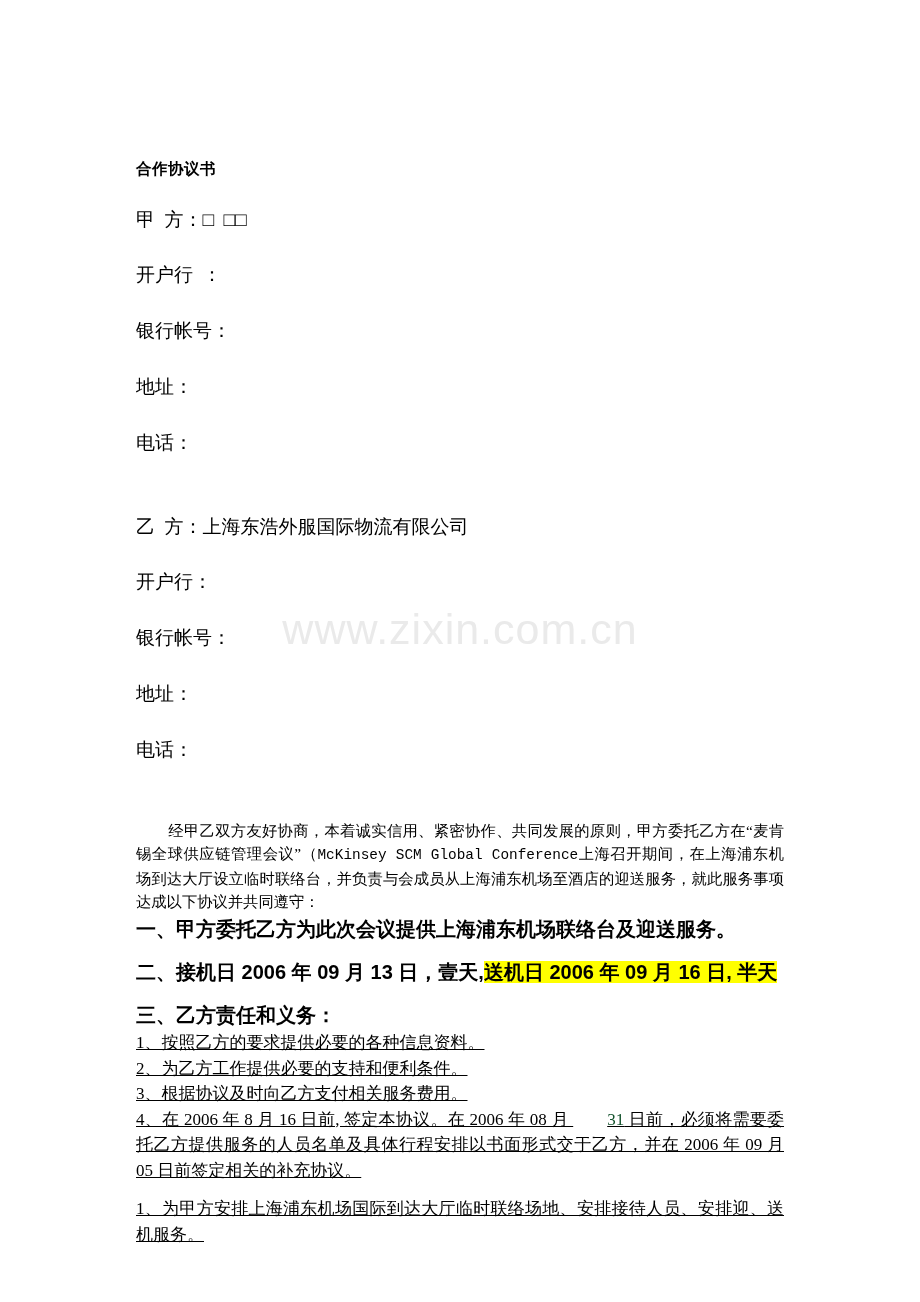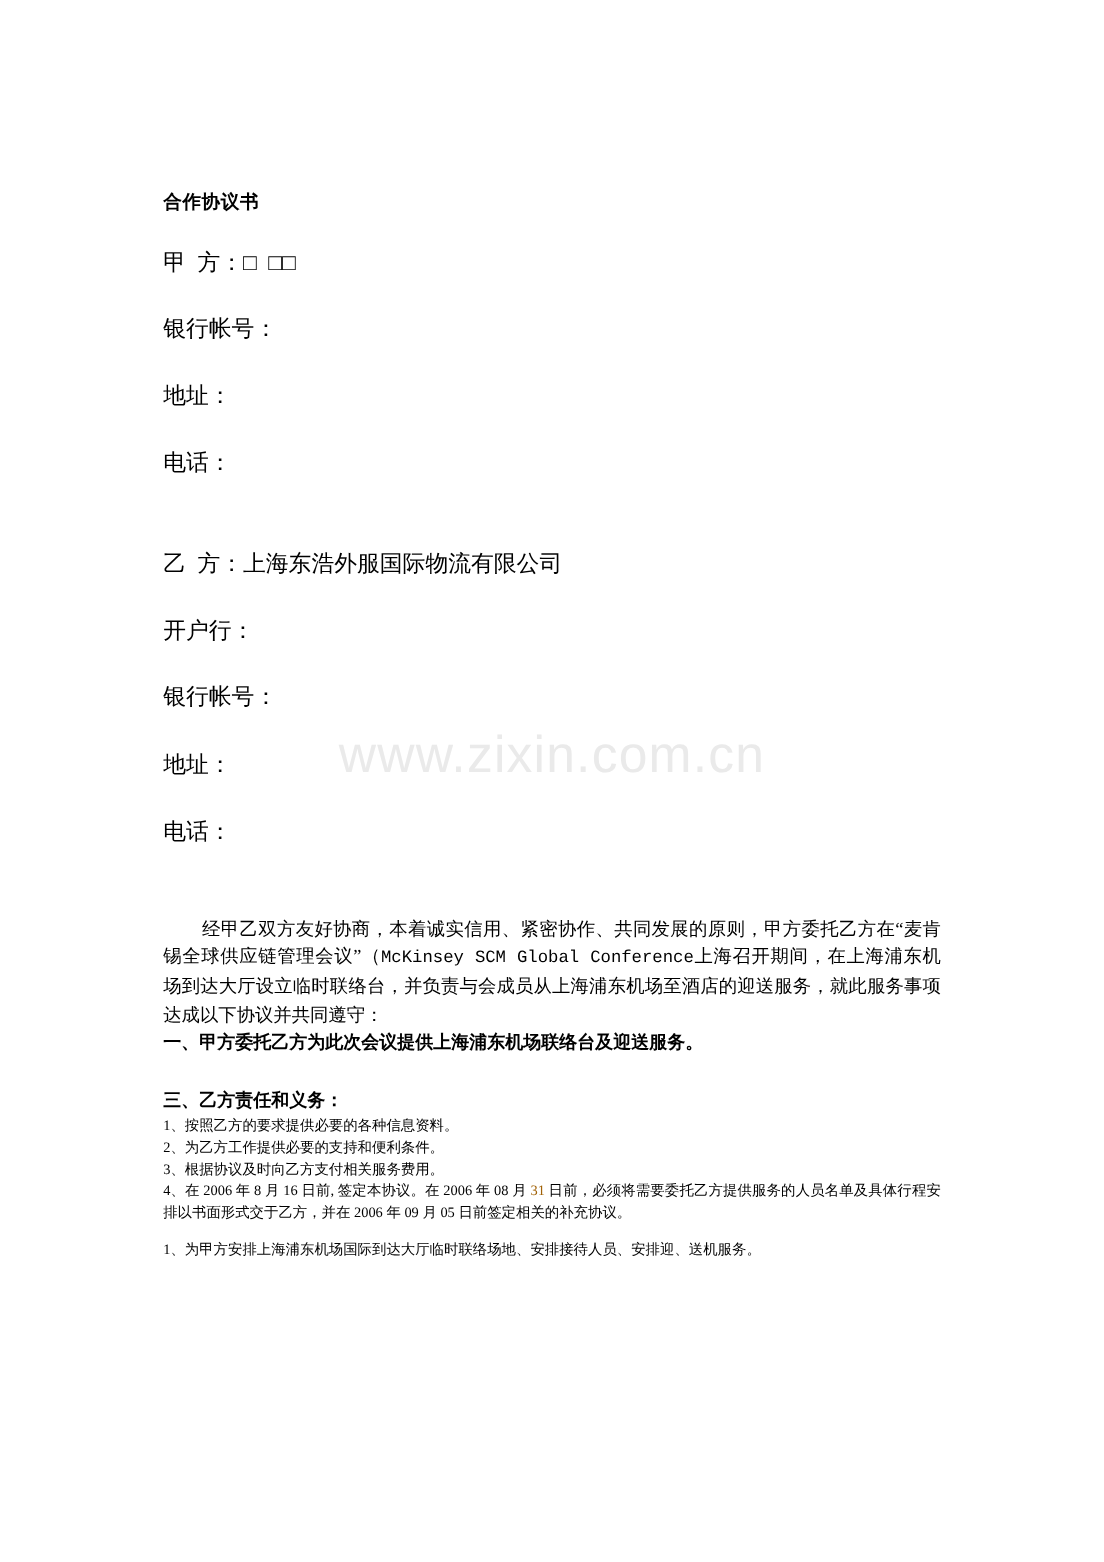"开户行 ：" p.party-line { html: none -> <p>开户行 ：</p> }
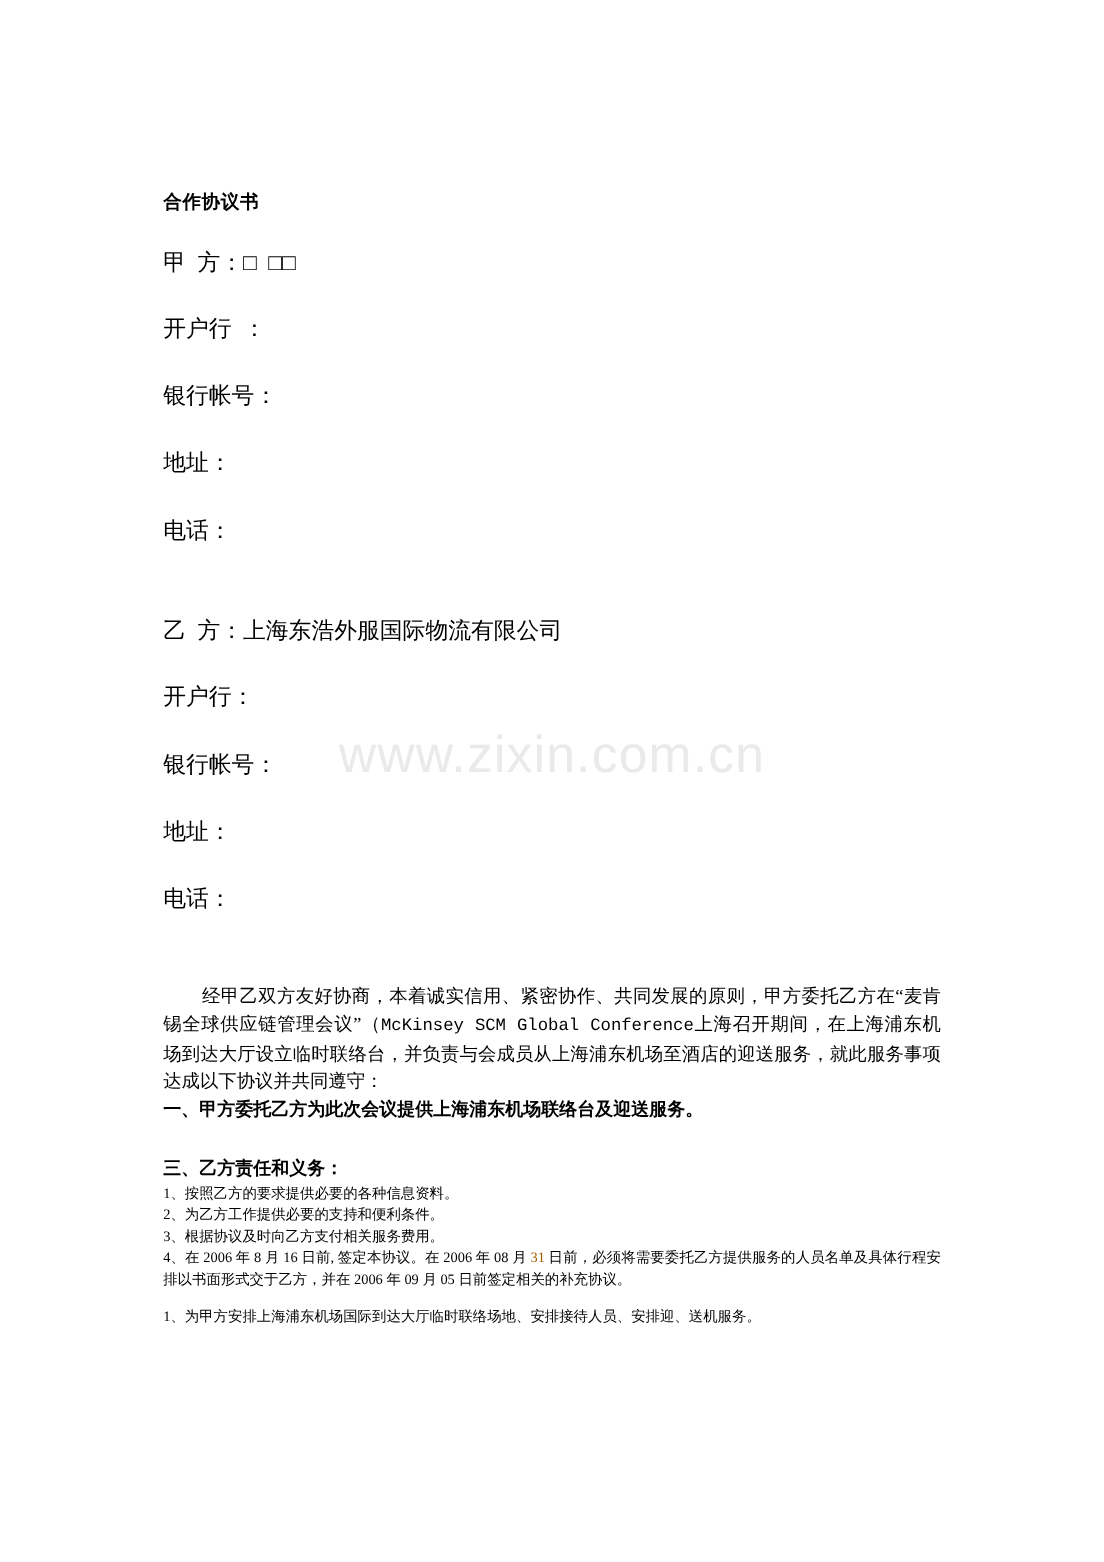"一、甲方委托乙方为此次会议提供上海浦东机场联络台及迎送服务。" .section-head { font-size: 15px -> 20px }
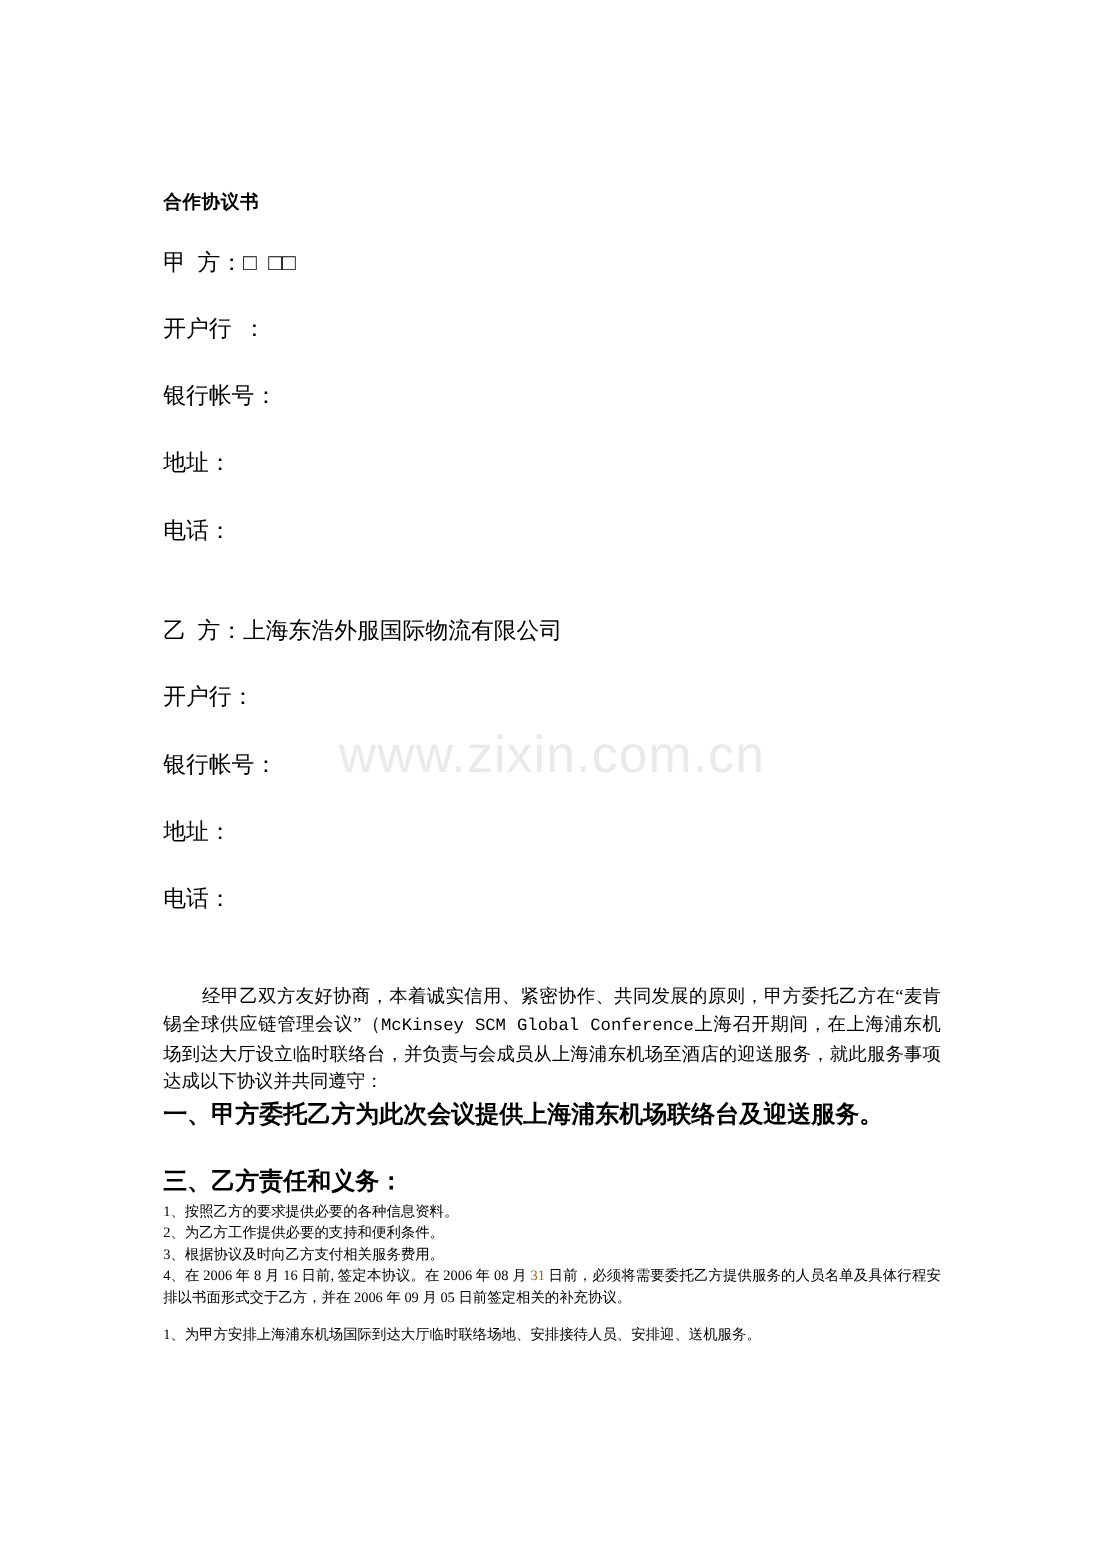"二、接机日 2006 年 09 月" p.section-head { html: none -> <p><span>二、接机日 2006 年 09 月 13 日，壹天,</span><span>送机日 2006 年 09 月 16 日, 半天</span></p> }
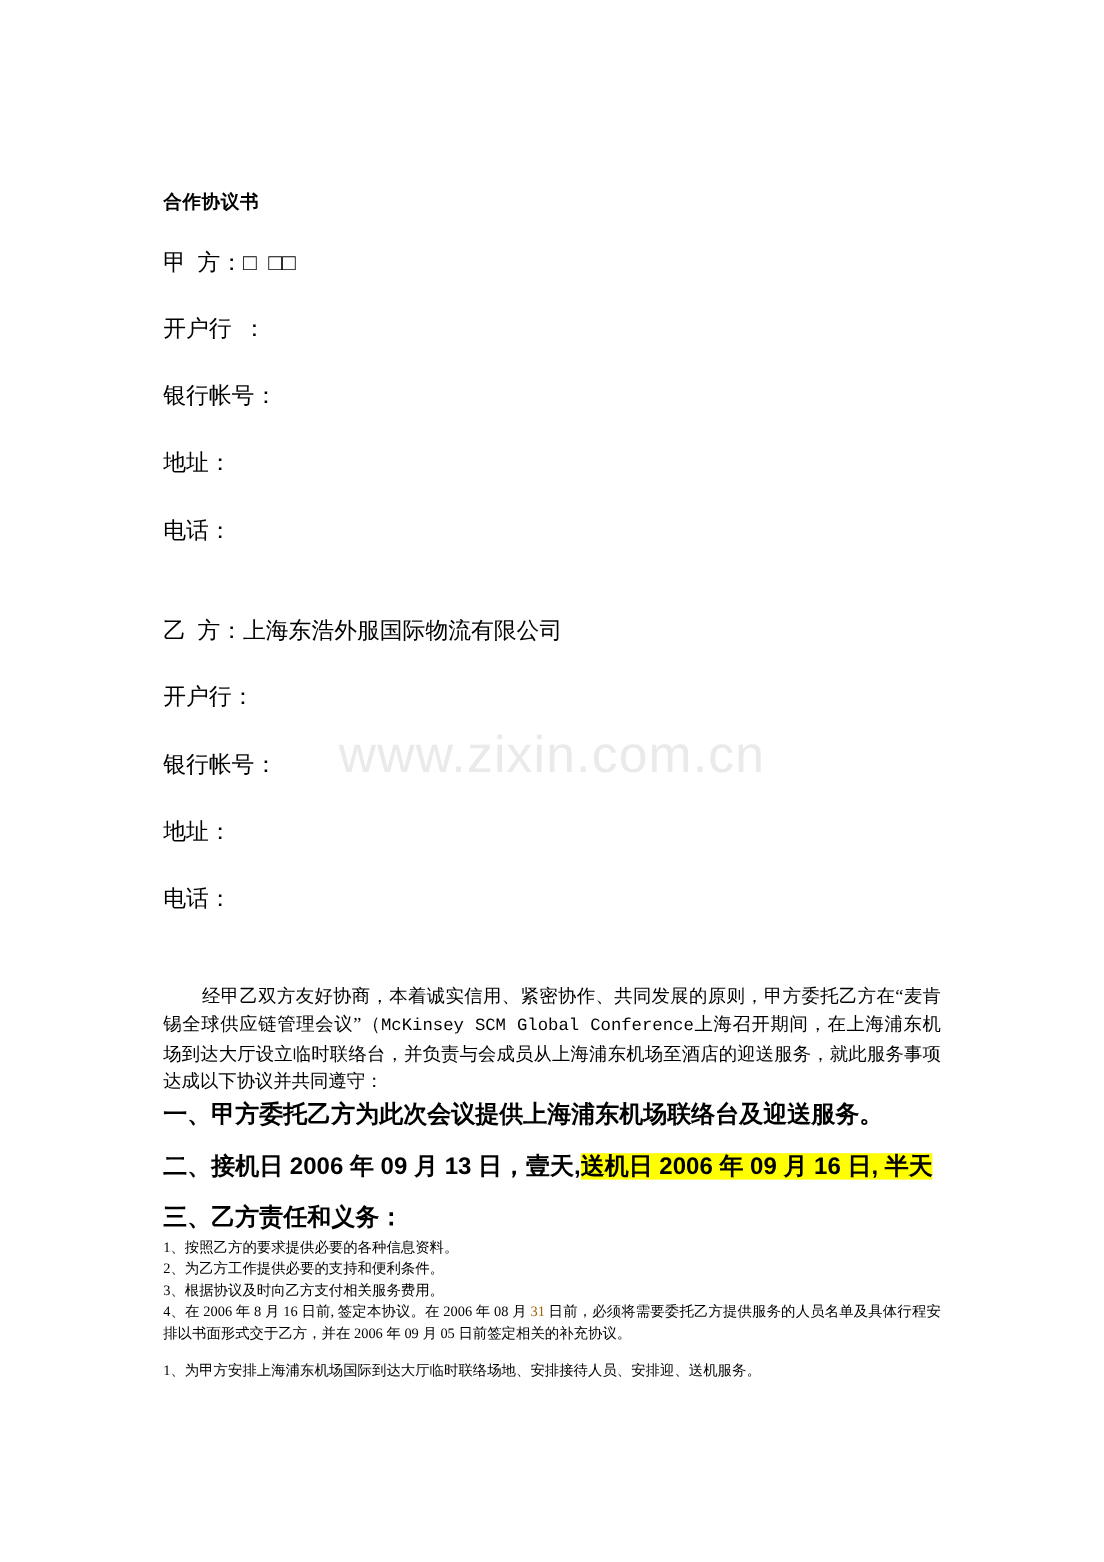"1、按照乙方的要求提供必要的各种信息资料。" .item-line { font-size: 12px -> 17px; text-decoration: none -> underline }
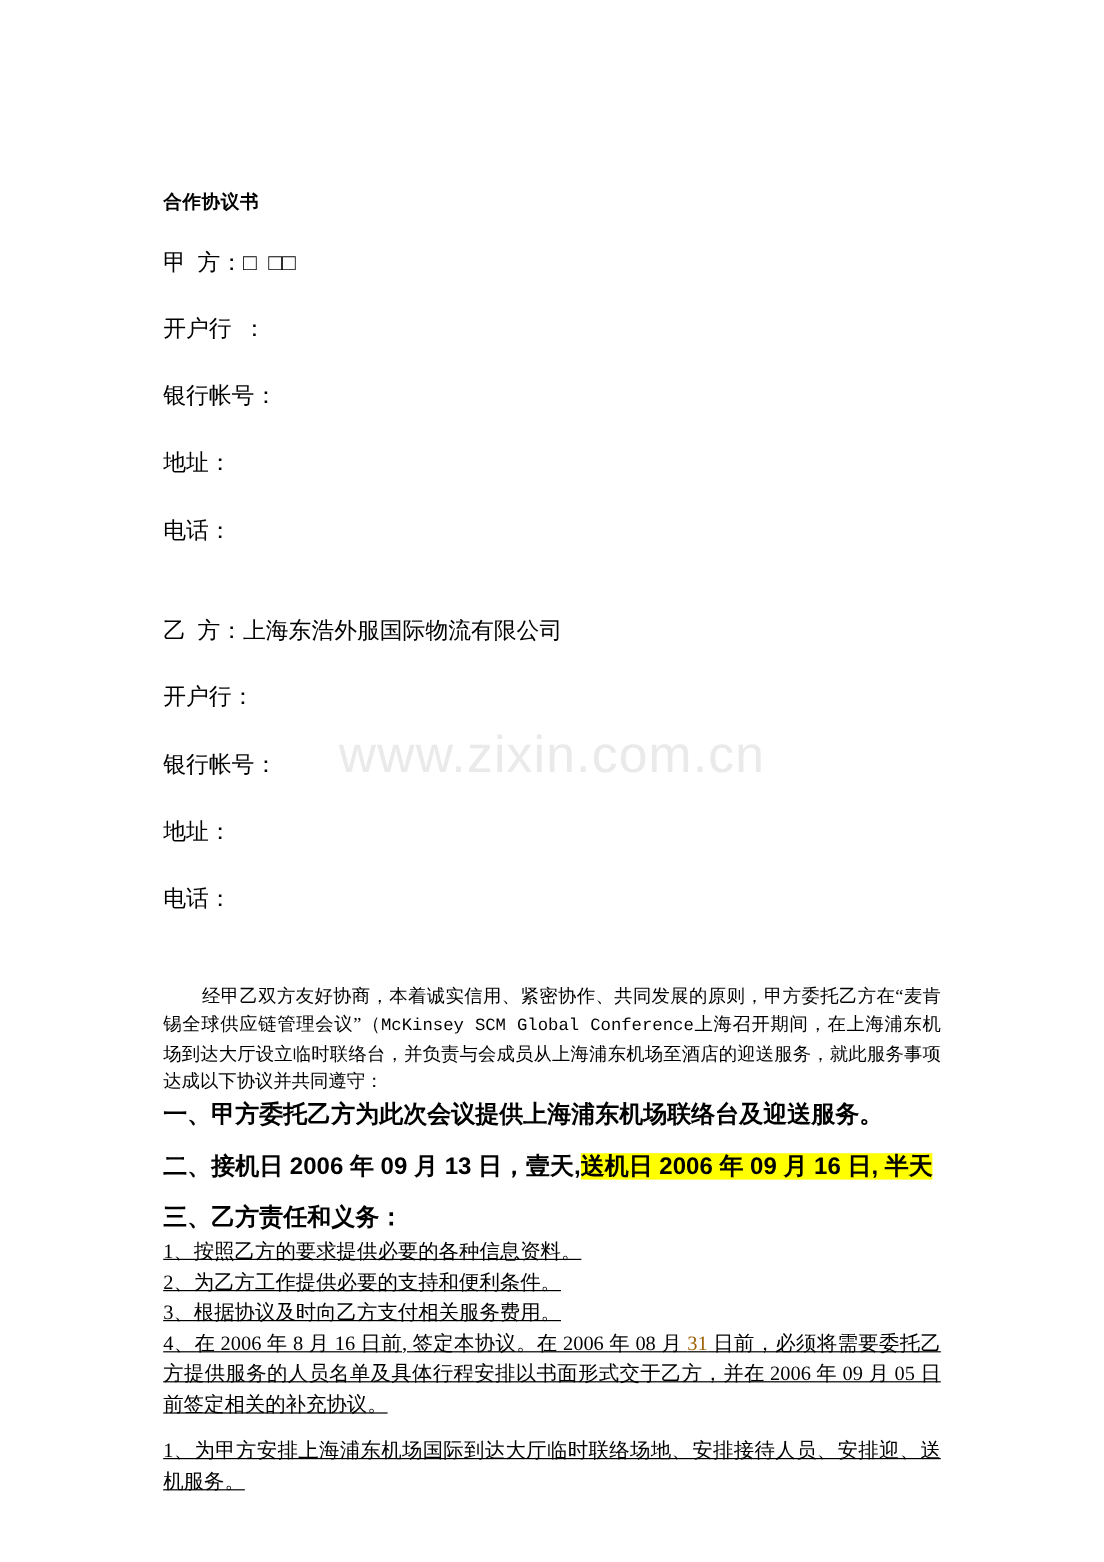"31" .red { color: #a16207 -> #14532d; margin-left: none -> 34px }
